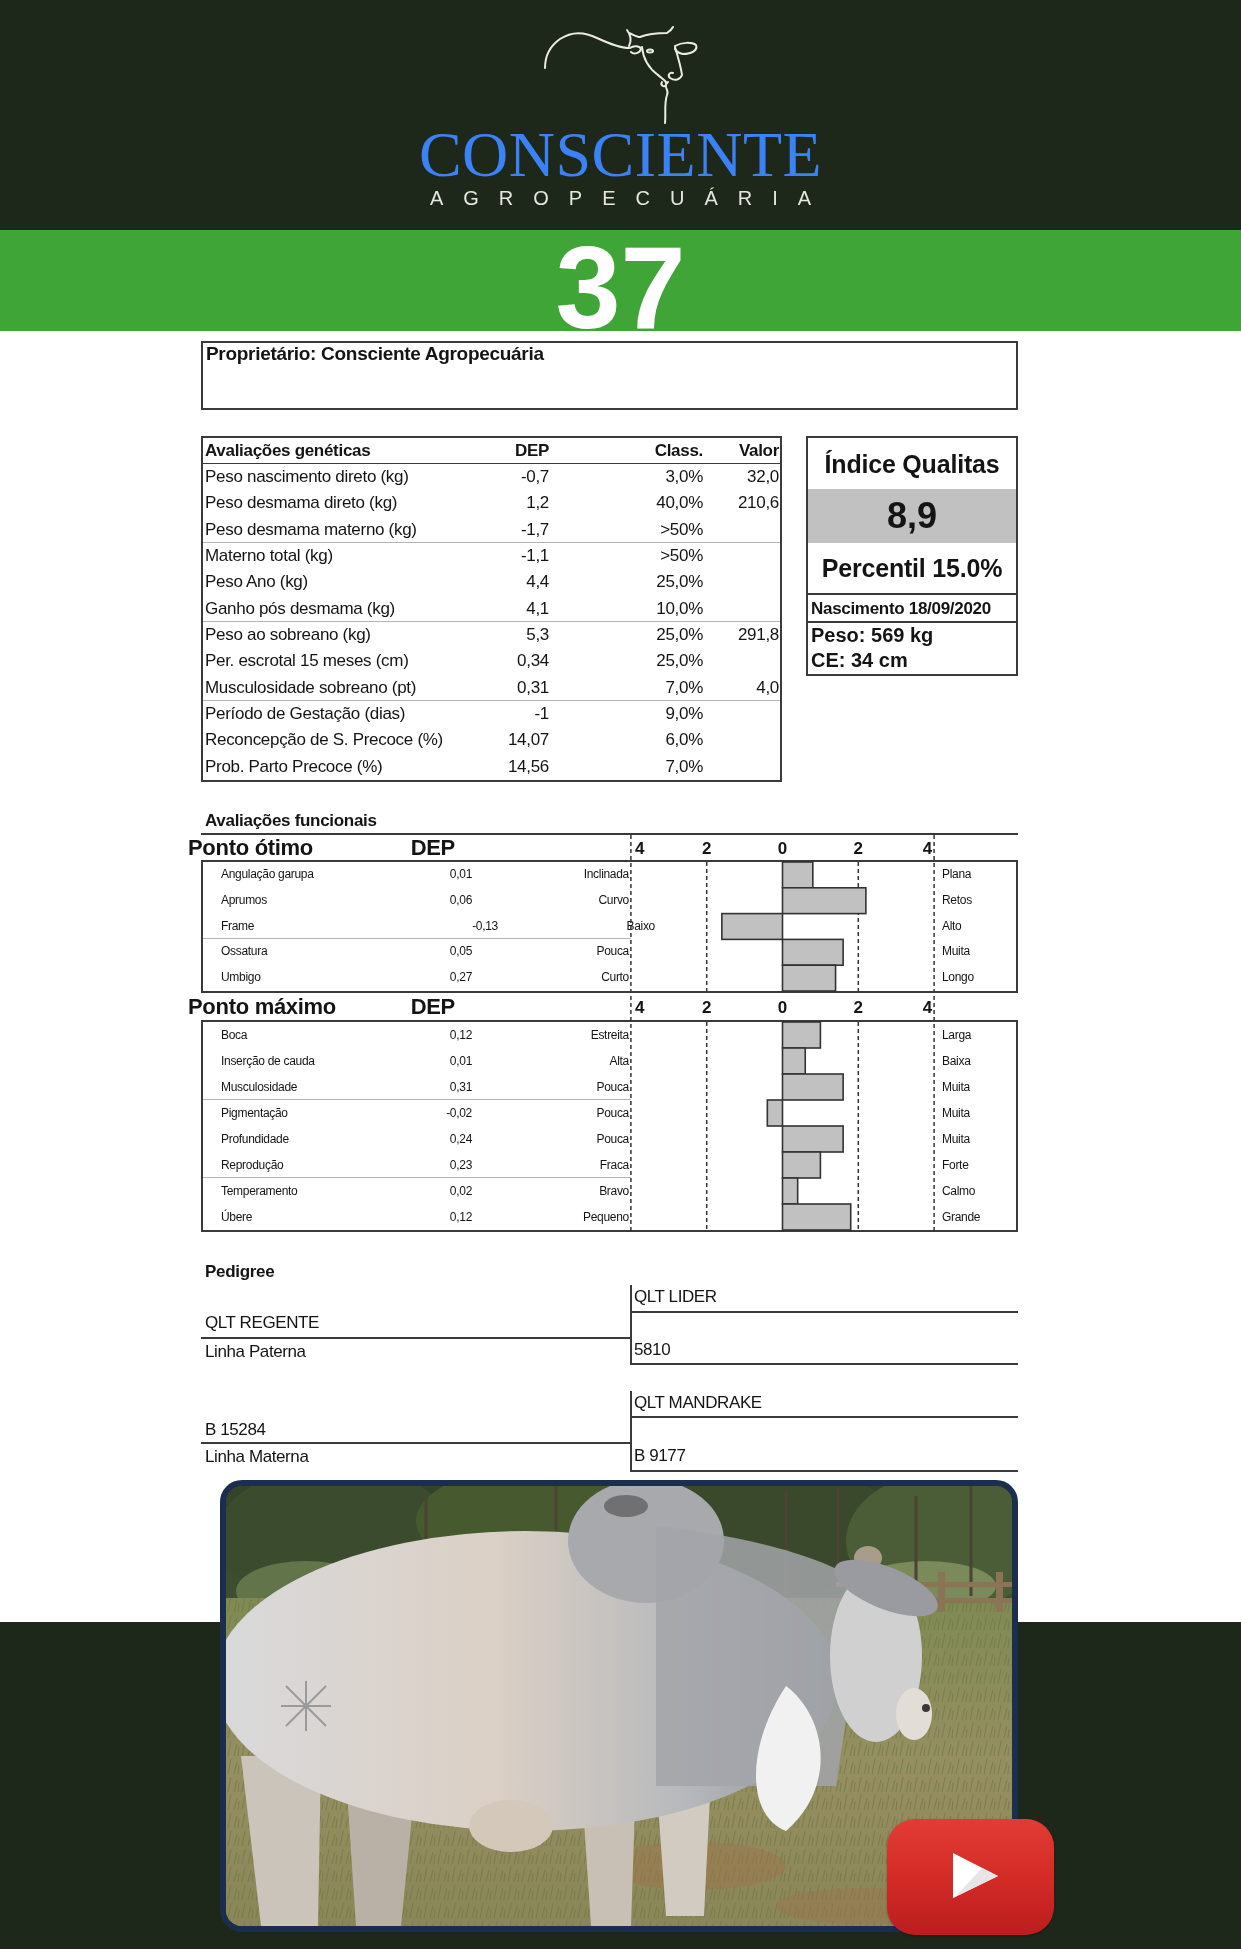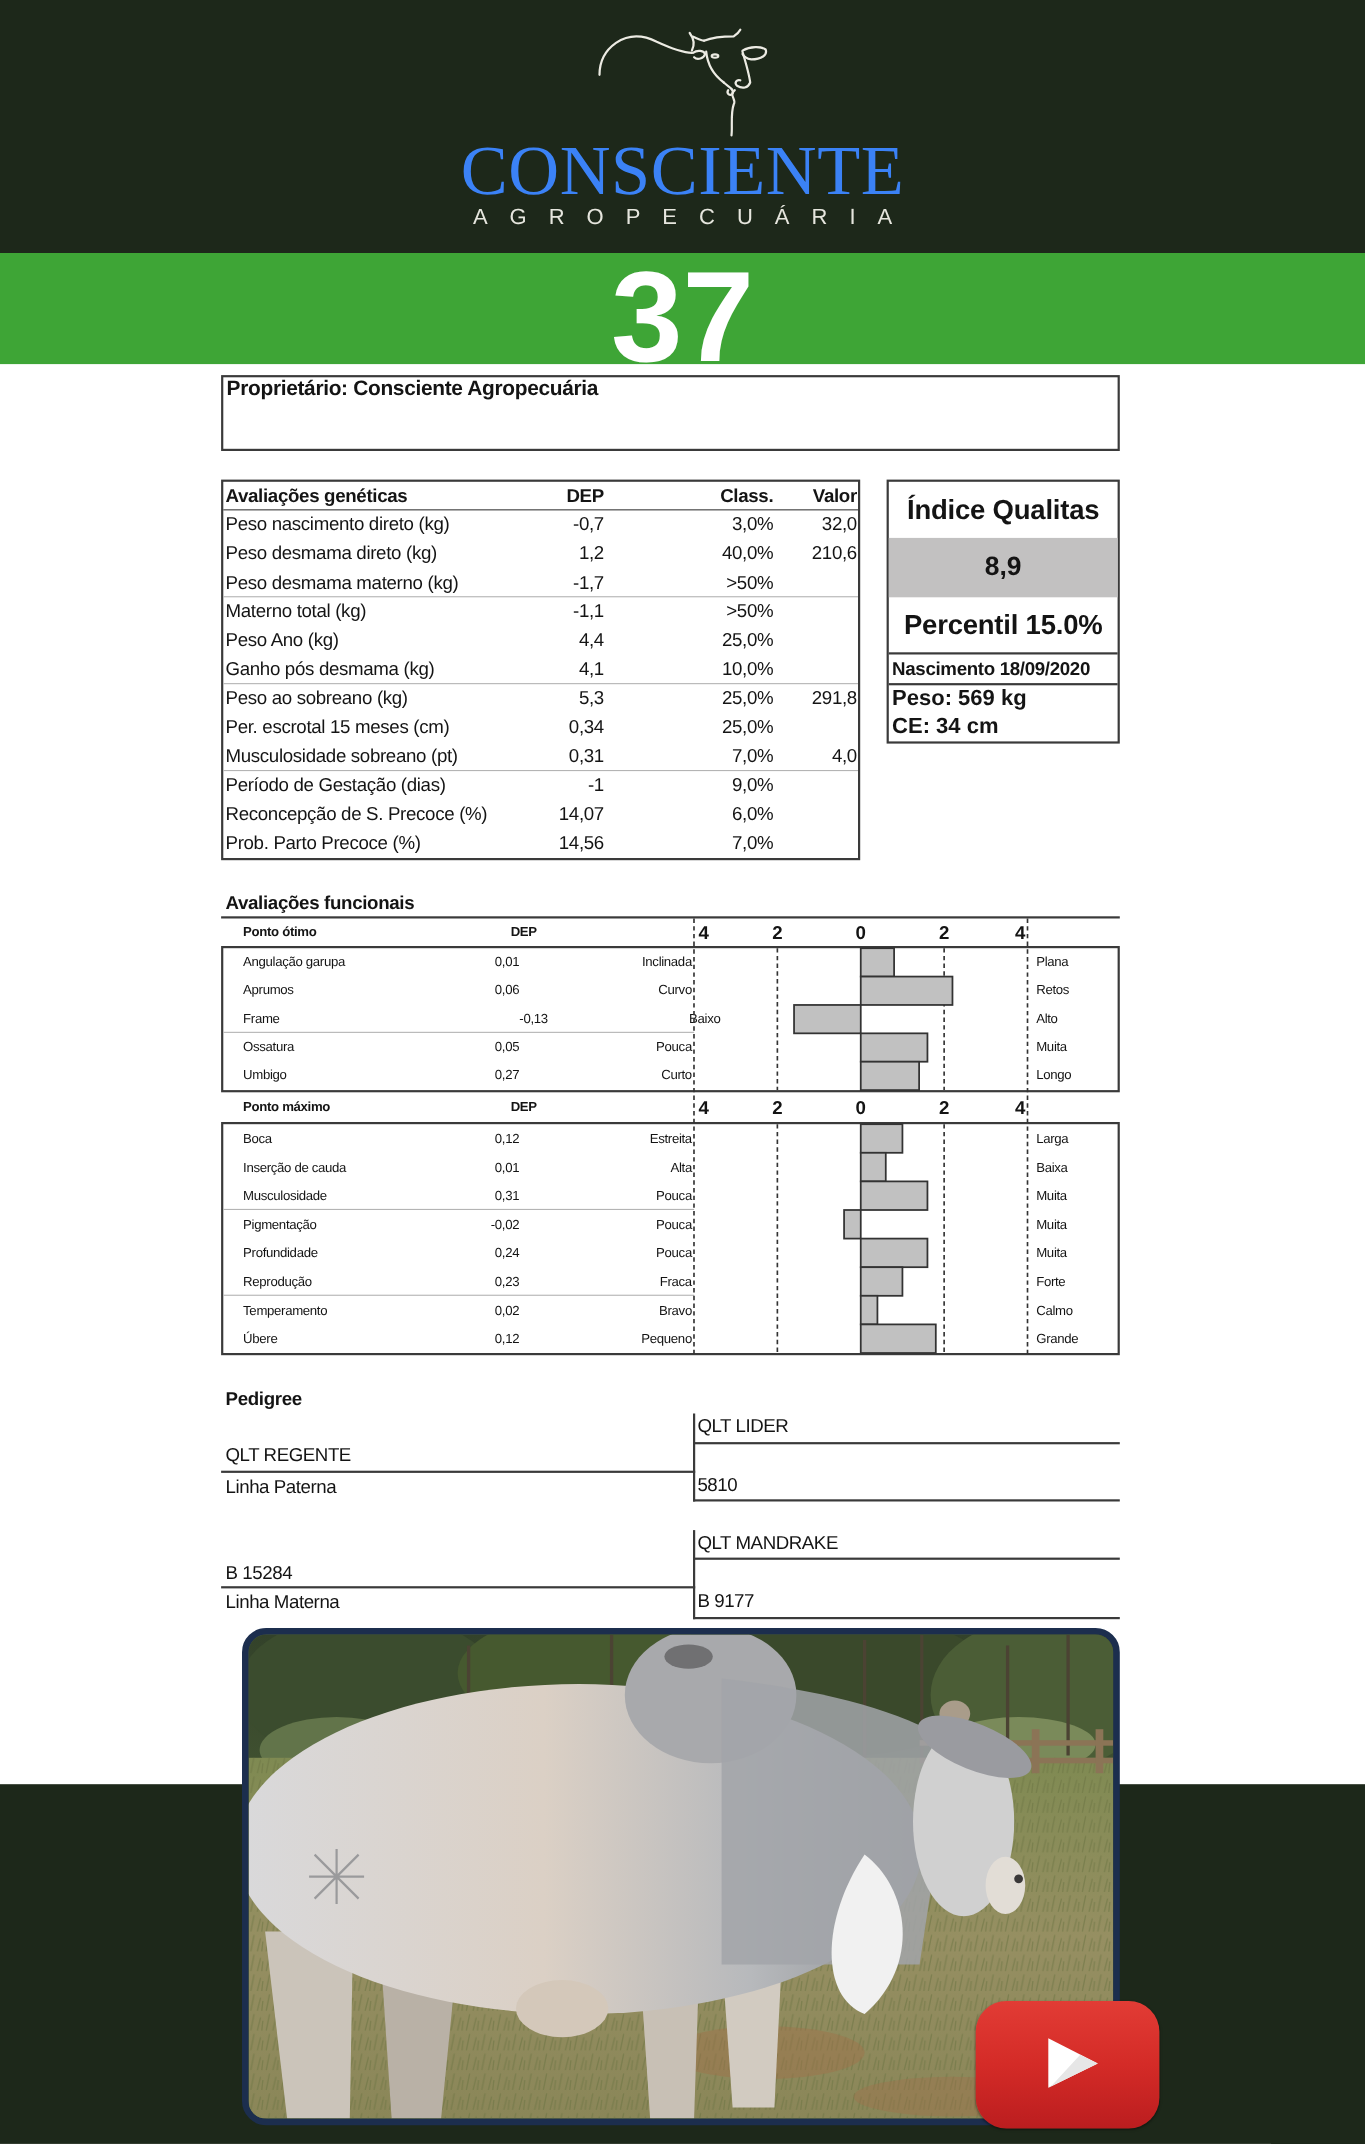"8,9" .ix-value { font-size: 24px -> 36px }
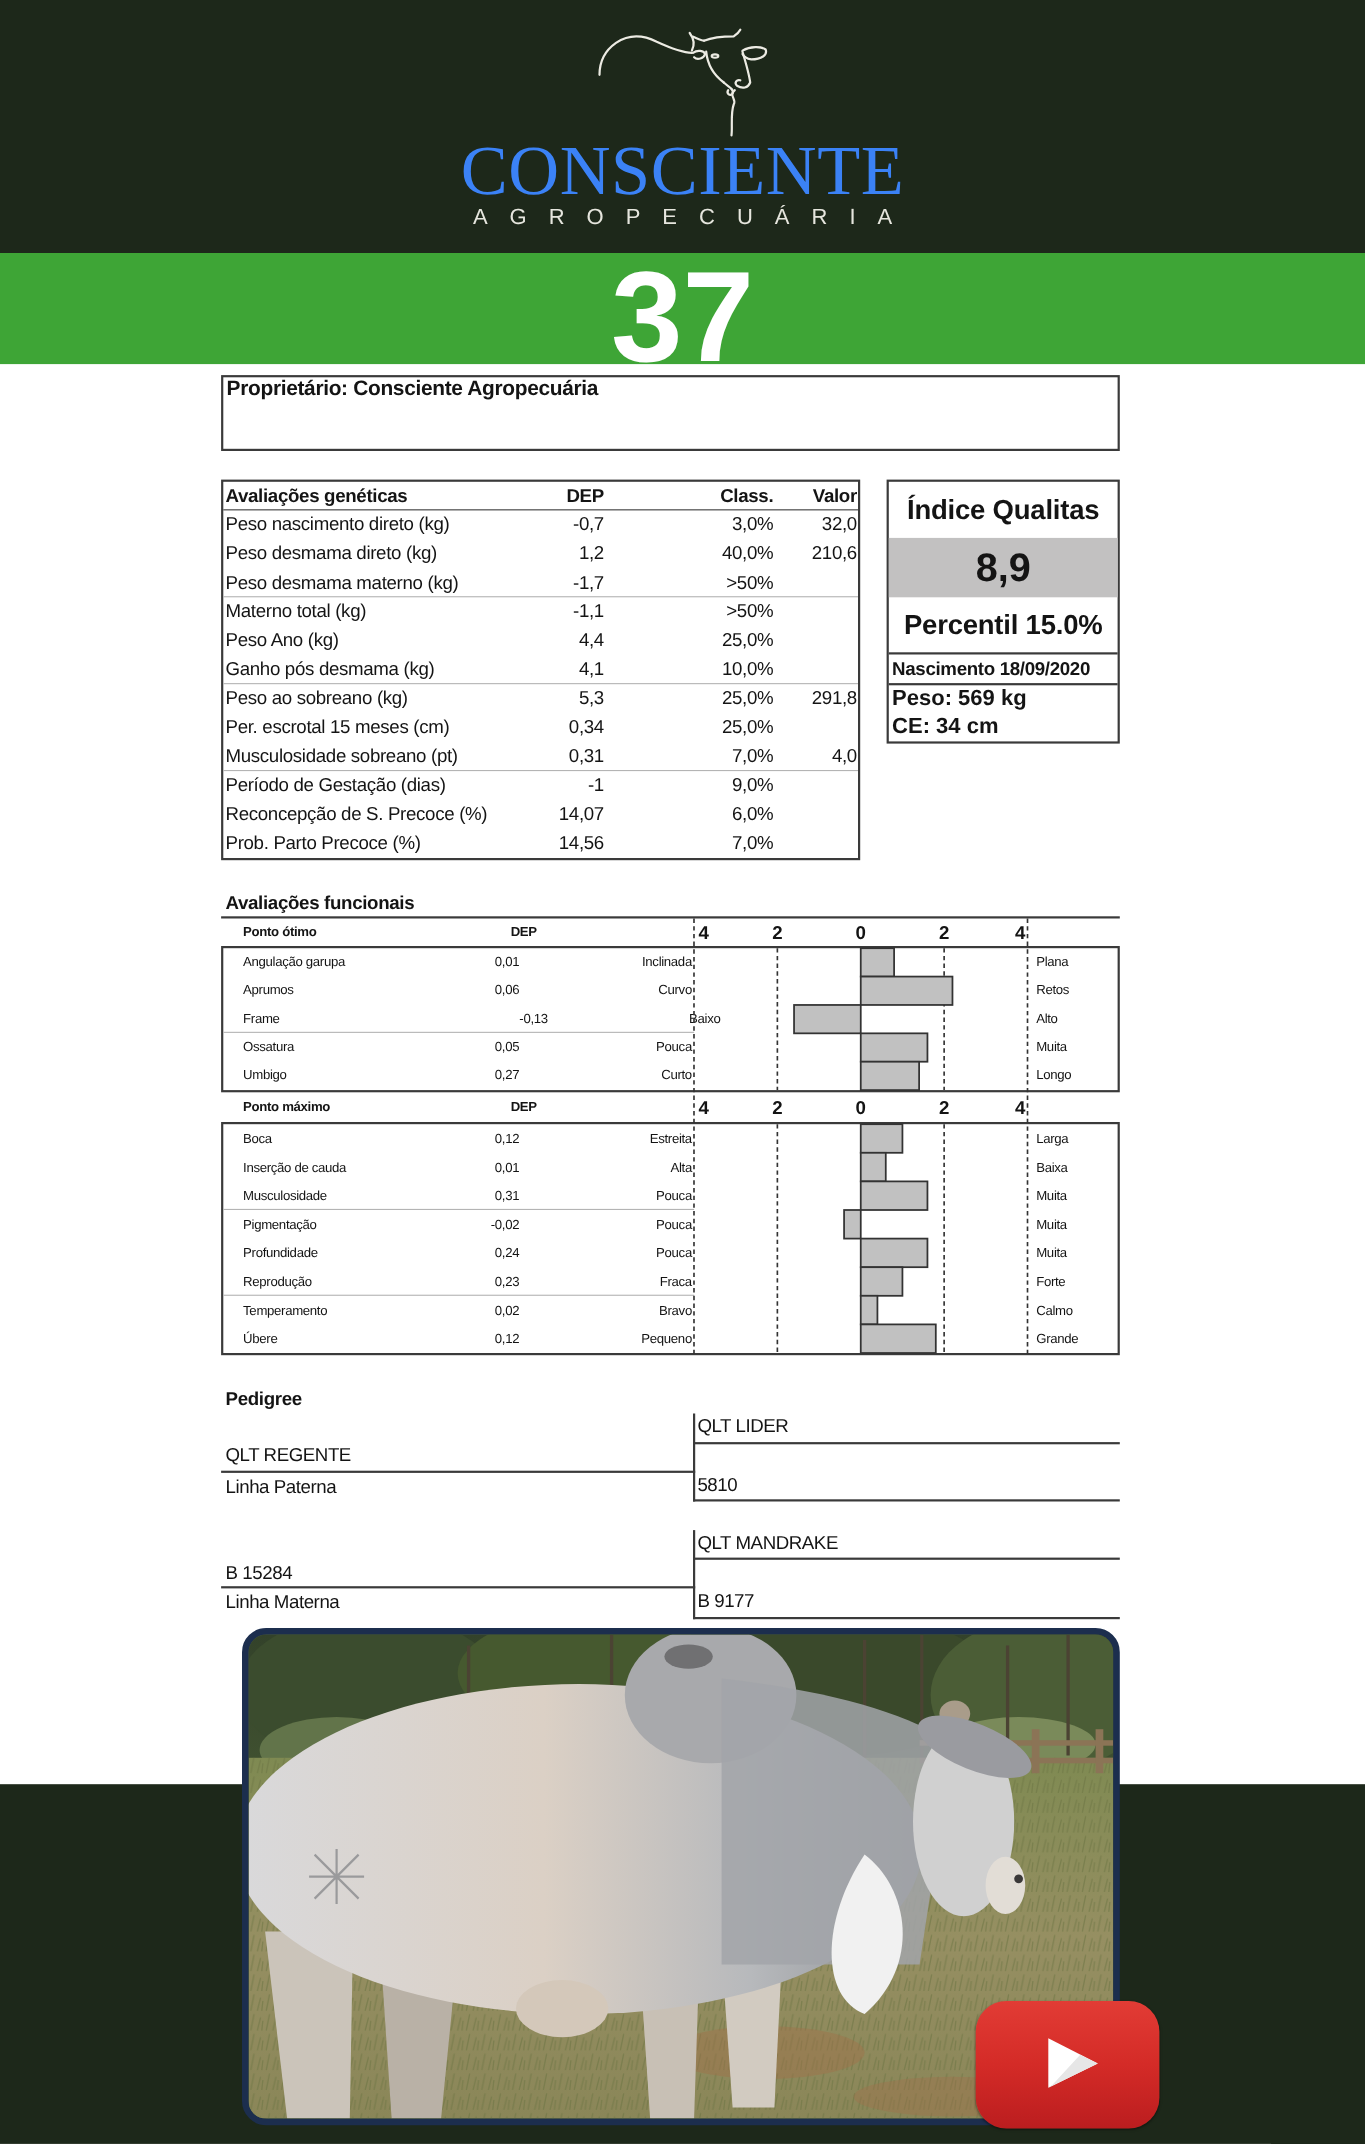"Ponto ótimo" .f-hdr { font-size: 12px -> 22px; left: 217px -> 184px }
